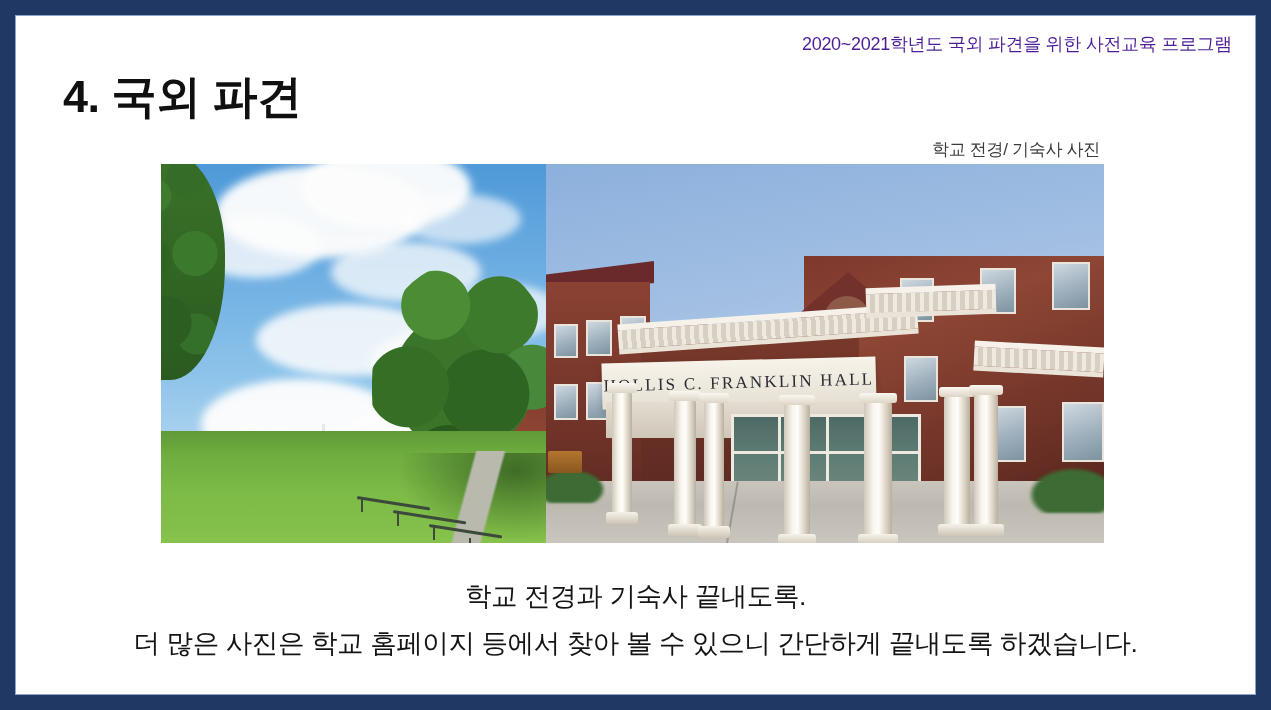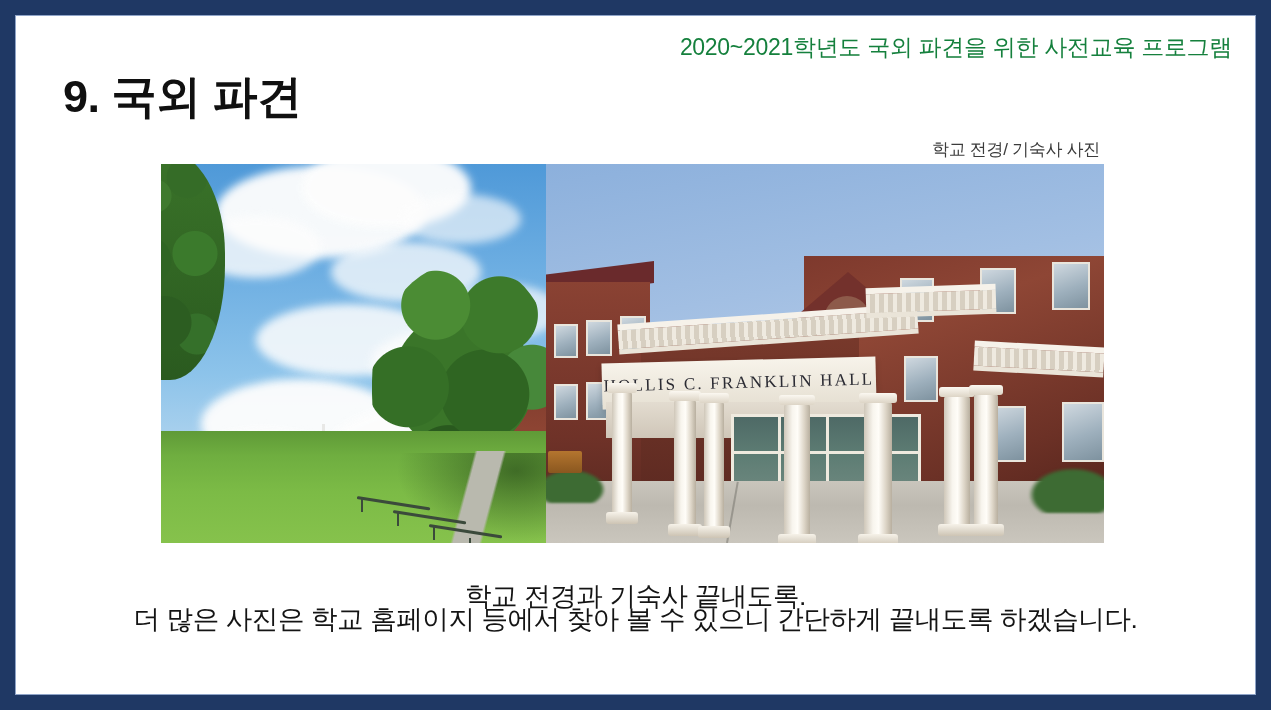"2020~2021학년도 국외 파견을 위한 사전교육" .header-text { color: #15803d -> #4c1d95; font-size: 23px -> 18px }
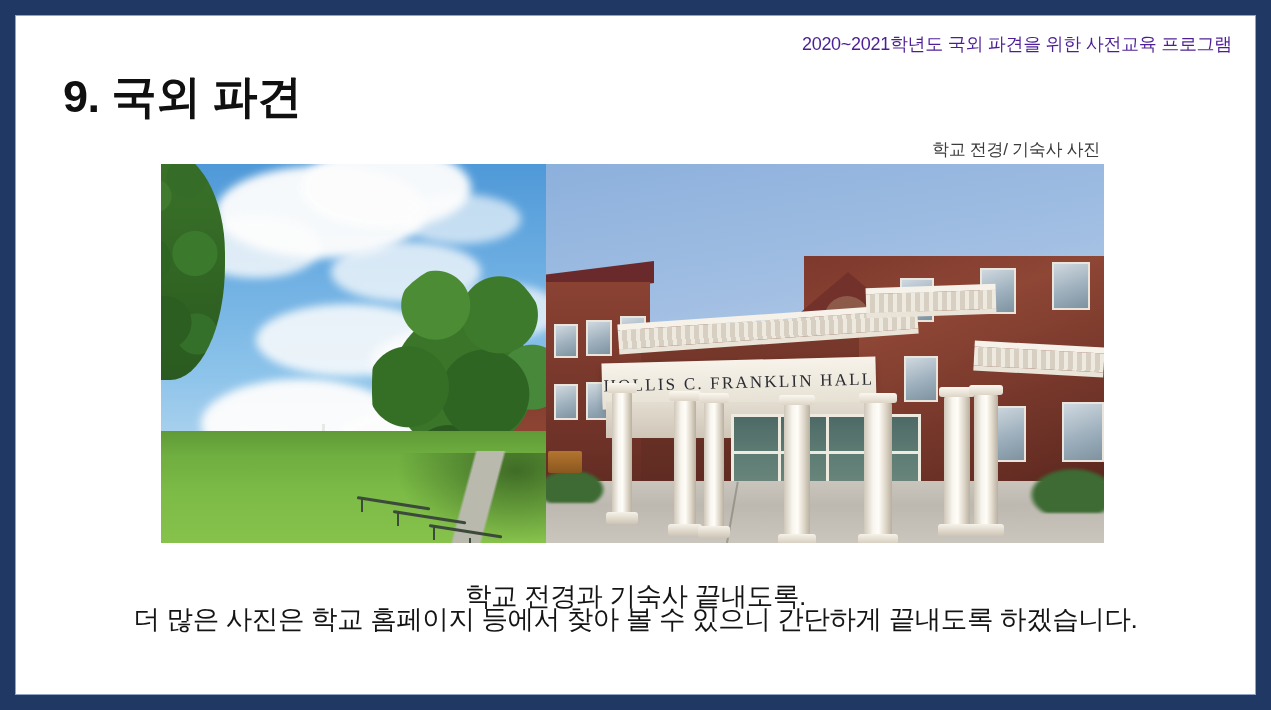"9. 국외 파견" div.slide-title { text: 9 -> 4 }
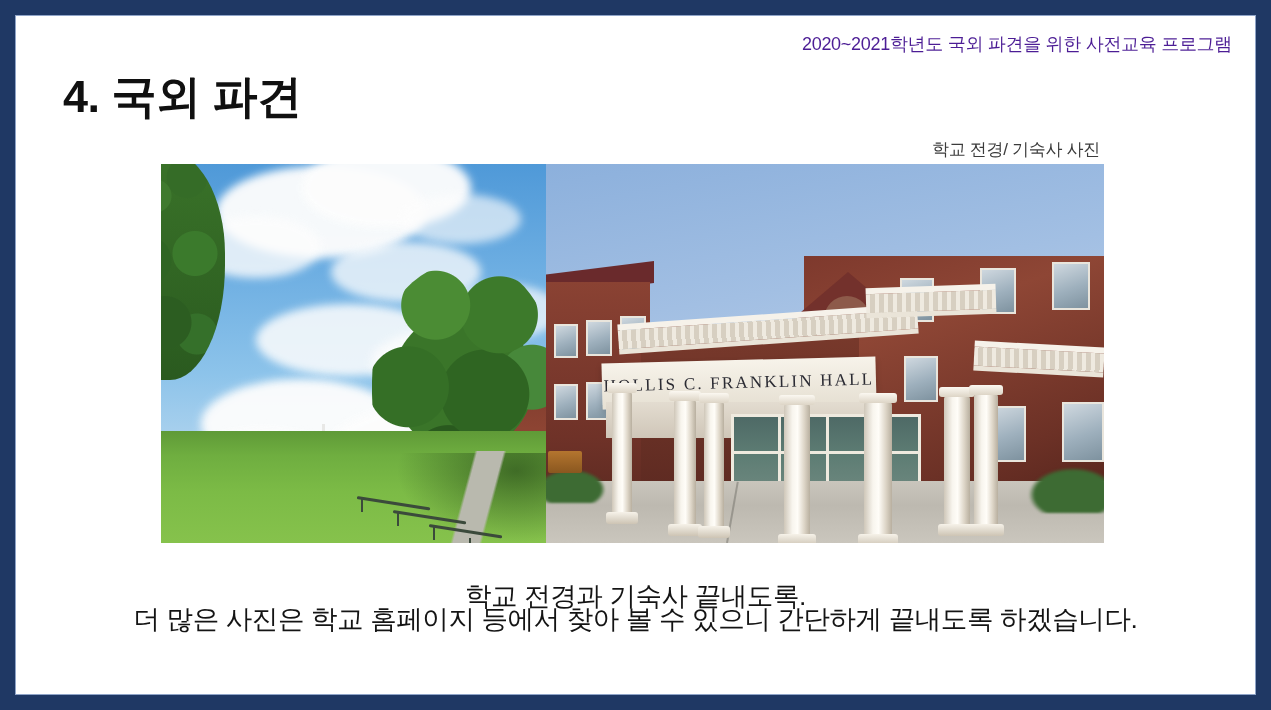"더 많은 사진은 학교 홈페이지" .body-line-2 { top: 585px -> 609px }
